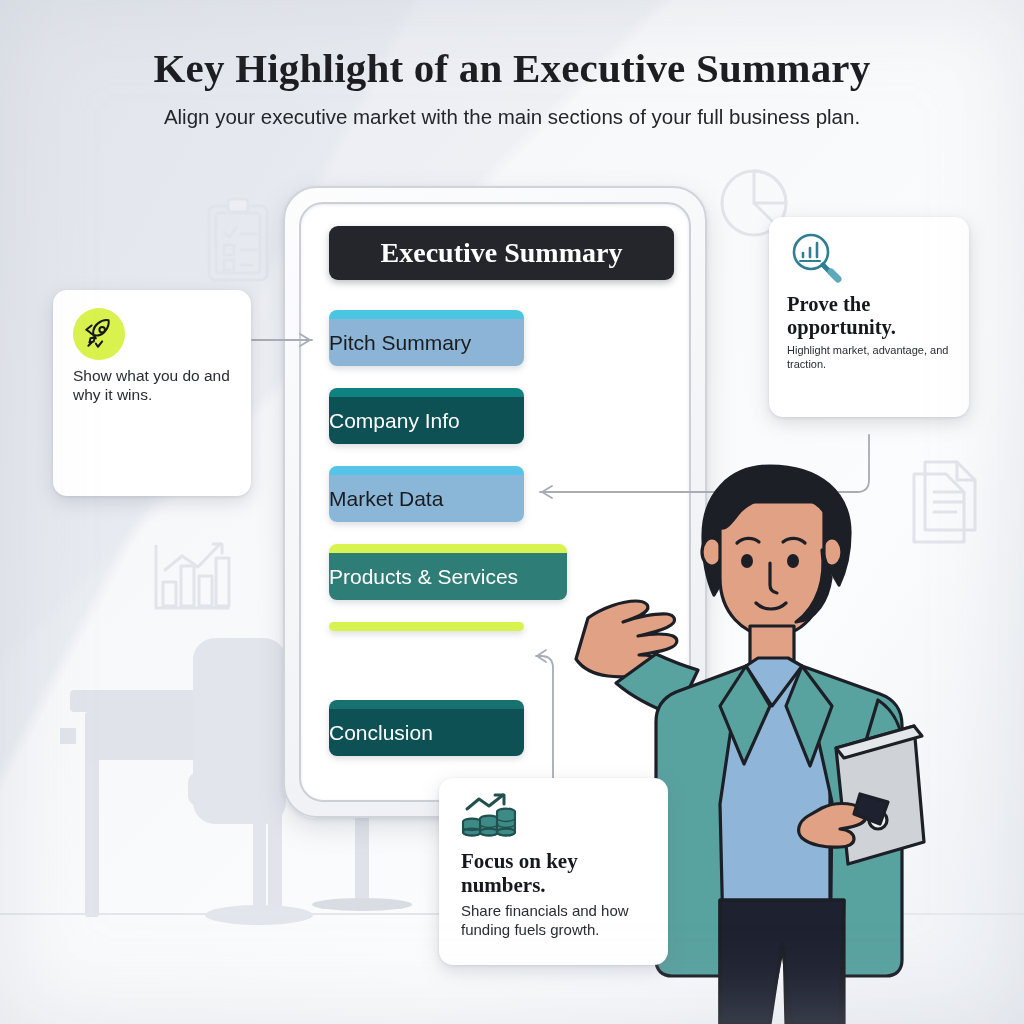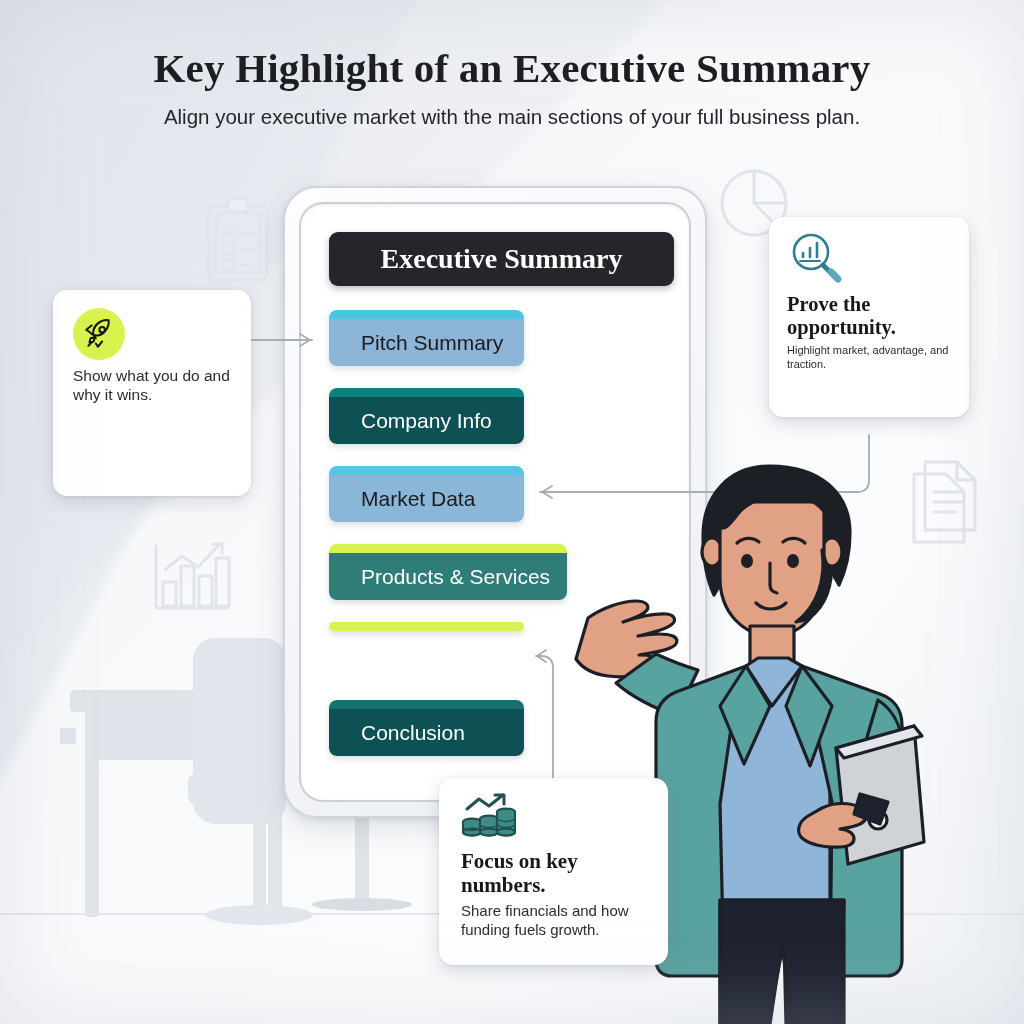"Executive Summary" .exec-head { top: 232px -> 226px }
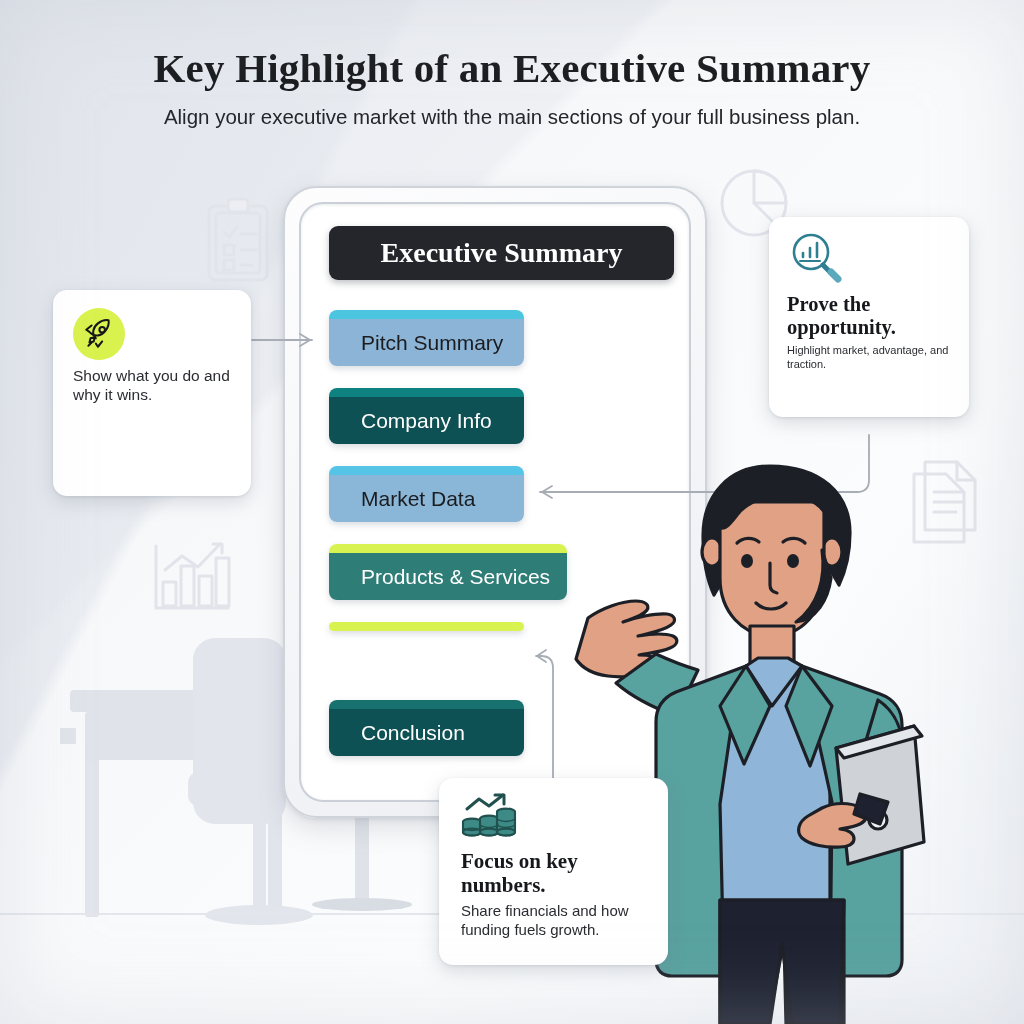"Pitch Summary" .bar .body { padding-left: 32px -> 0 }
